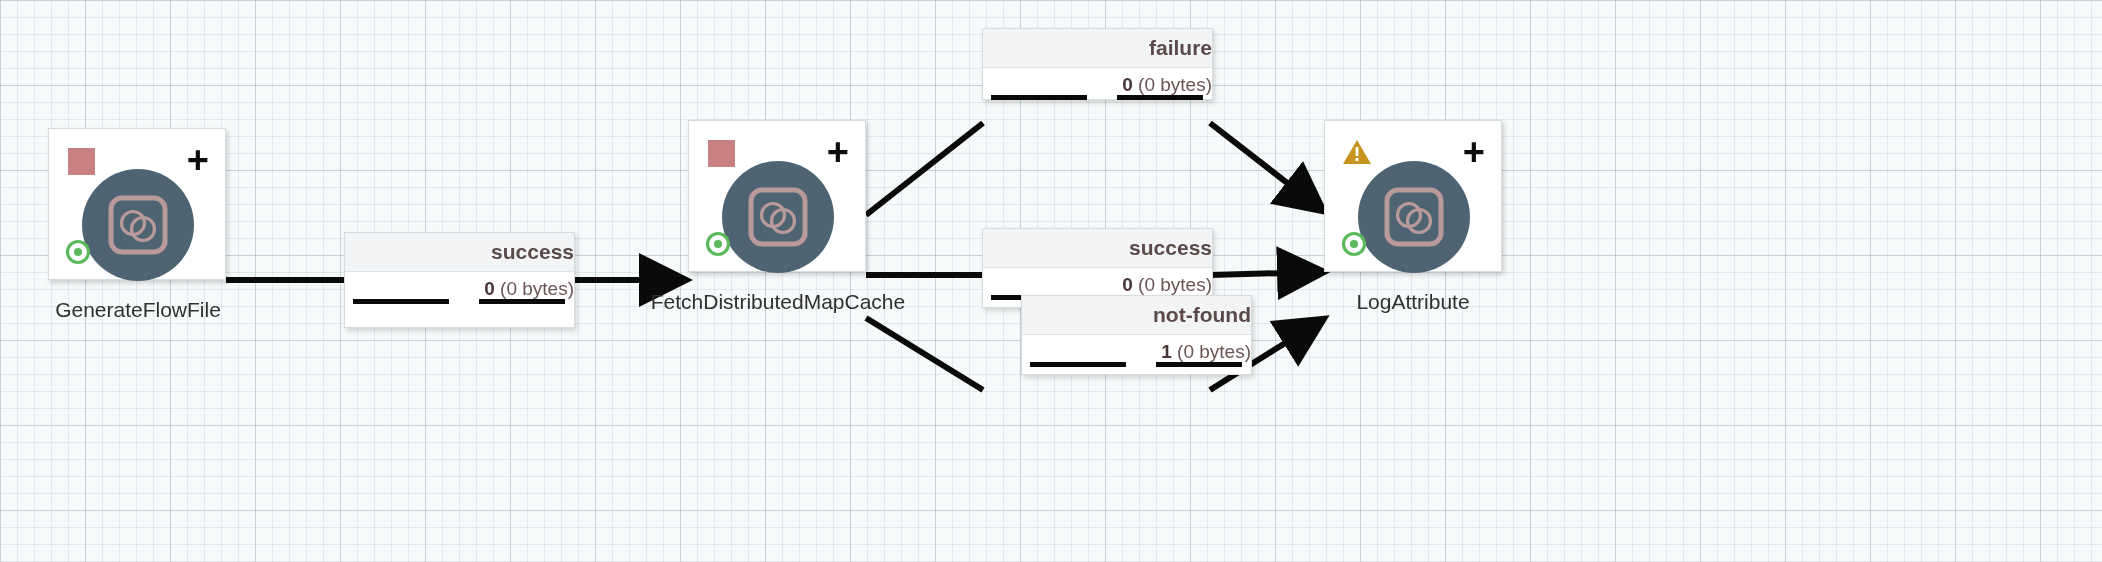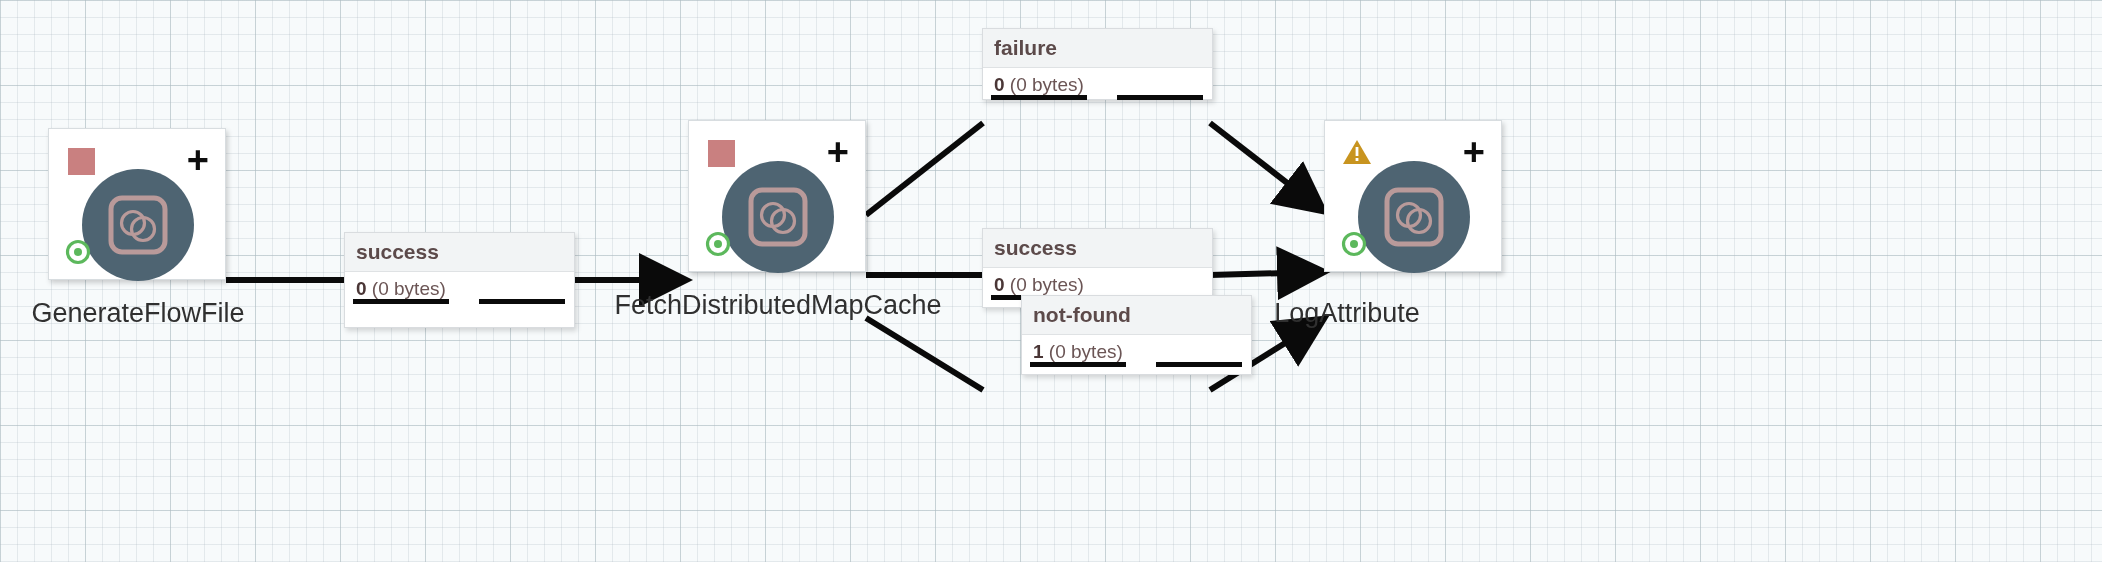"failure" .conn { text-align: none -> right }
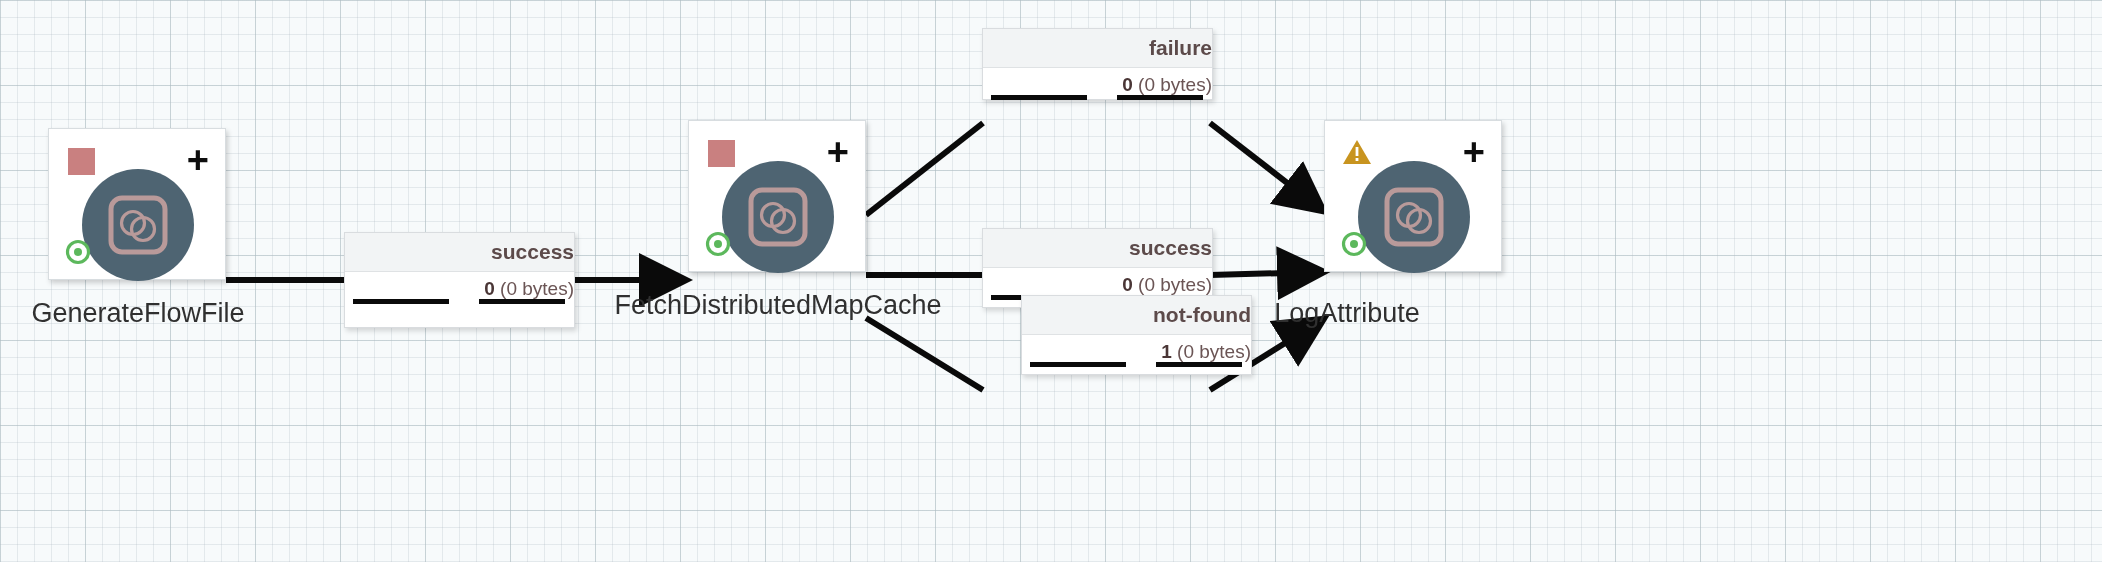"GenerateFlowFile" .proc-label { font-size: 27px -> 21px }
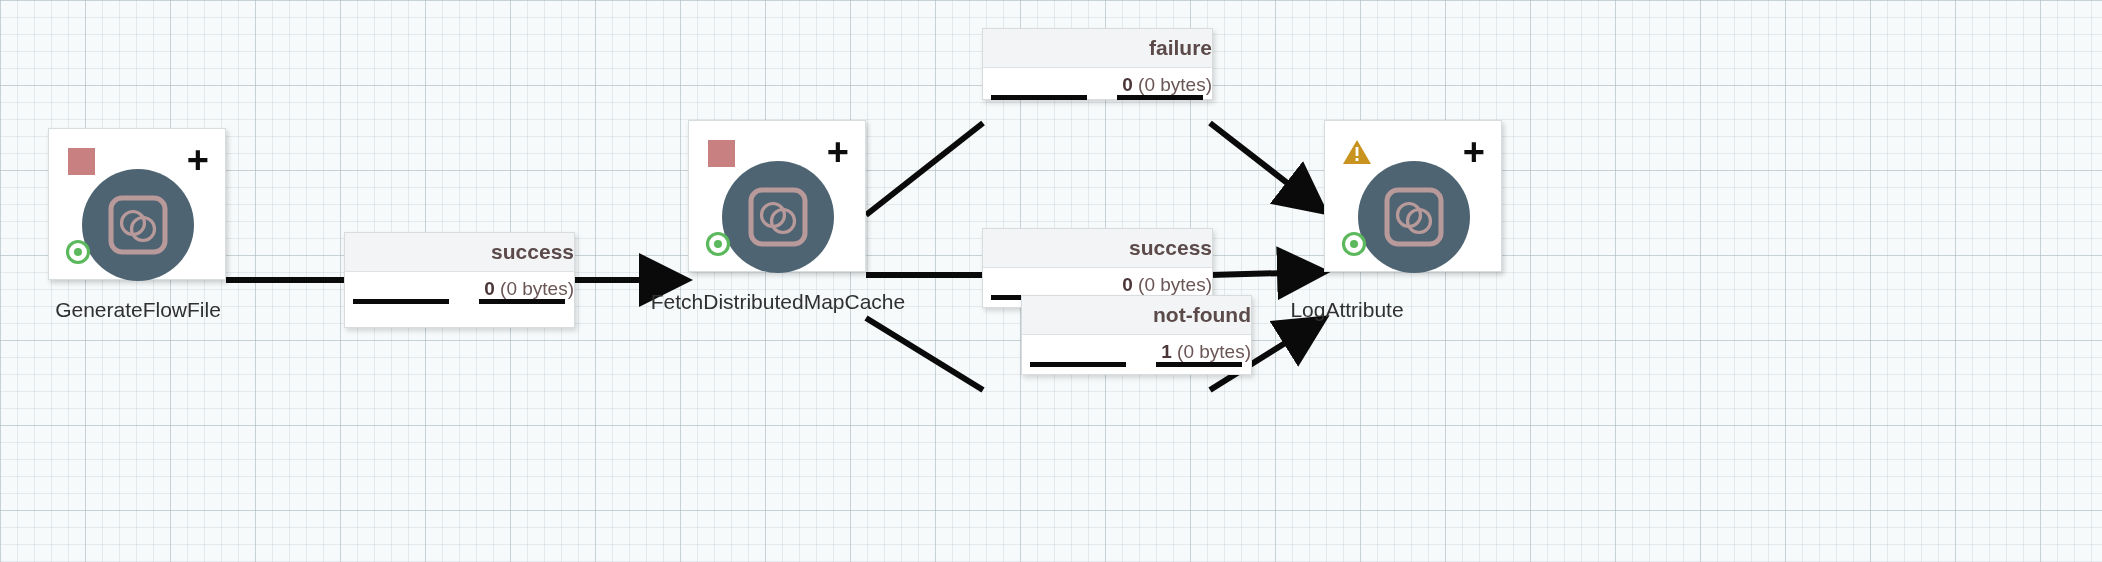"LogAttribute" div.proc-label { left: 1217px -> 1283px; margin-top: 8px -> none }
